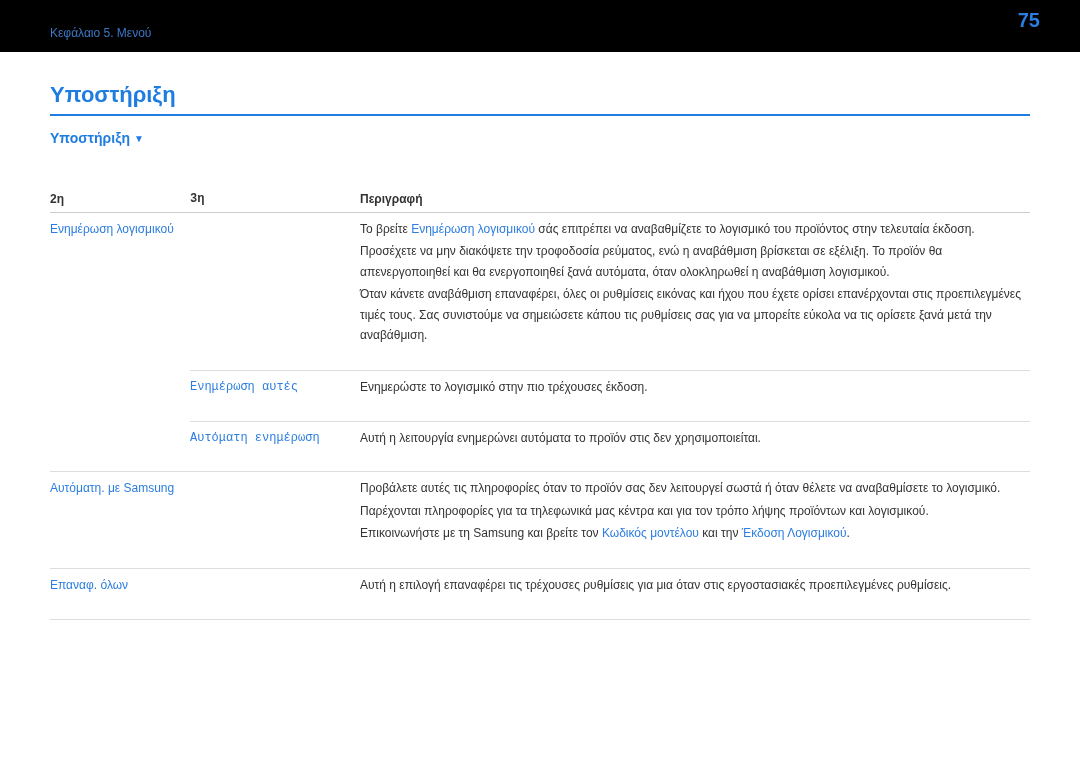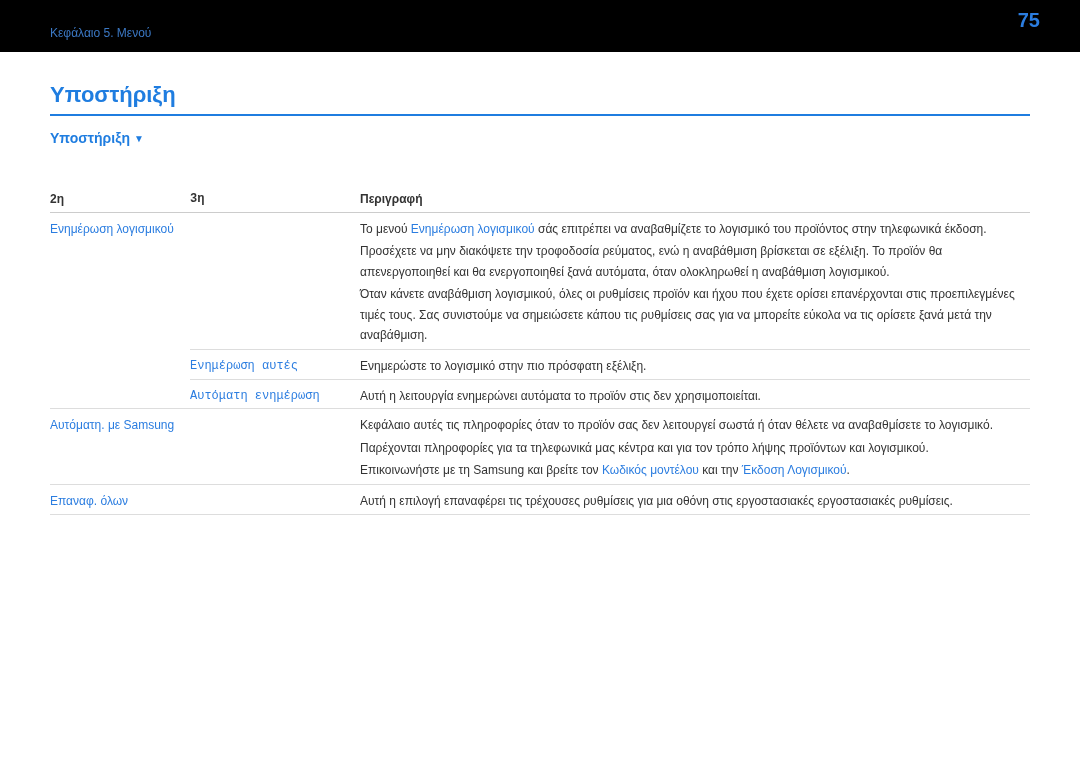"Ενημέρωση λογισμικού" tbody td { padding: 6px 4px 2px 0 -> 6px 4px 23px 0 }
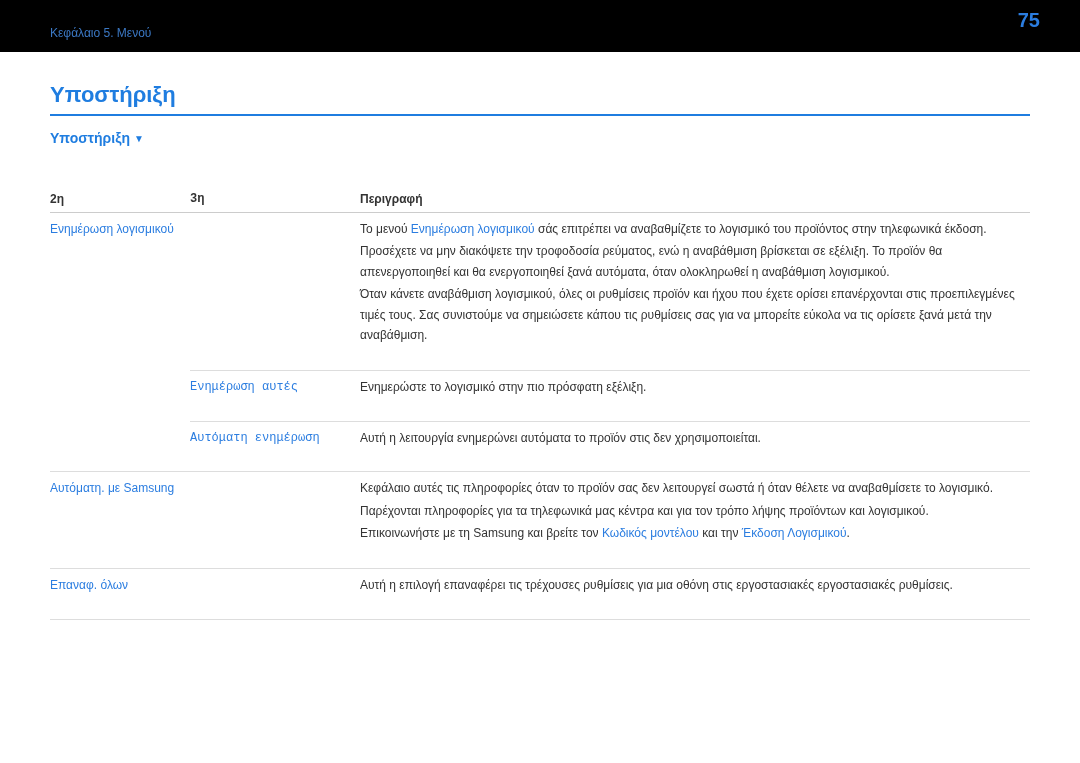"Το μενού" span { text: μενού -> βρείτε }
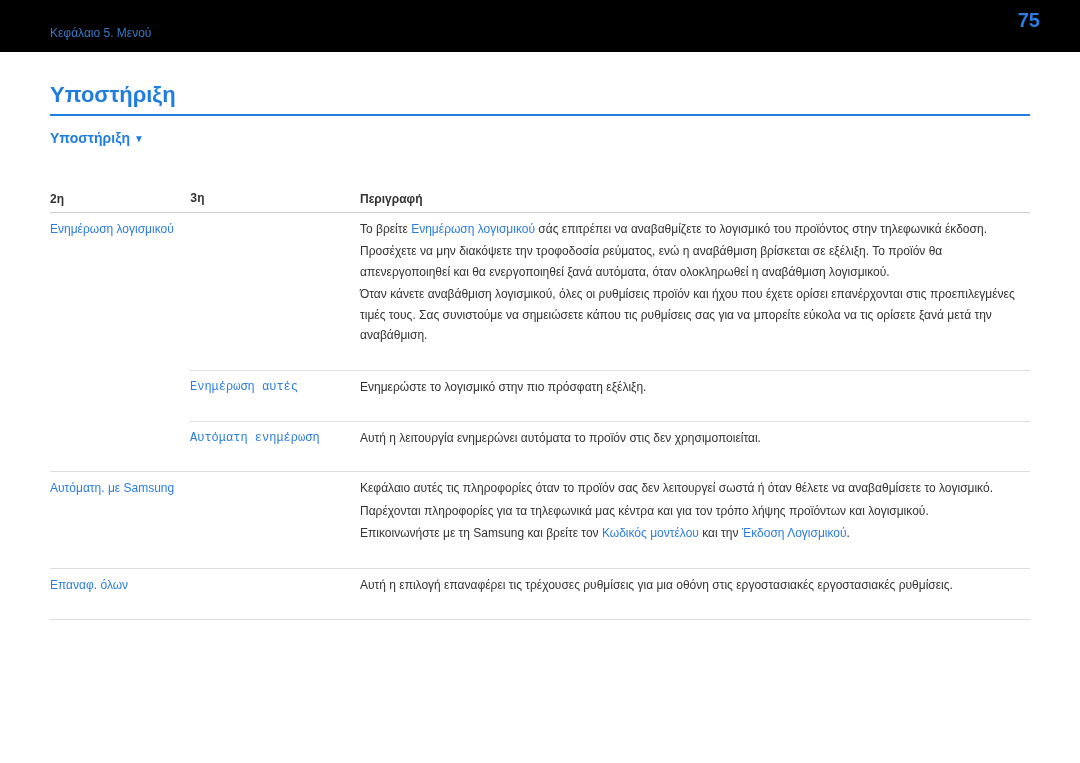"σάς επιτρέπει να αναβαθμίζετε το" span { text: τηλεφωνικά -> τελευταία }
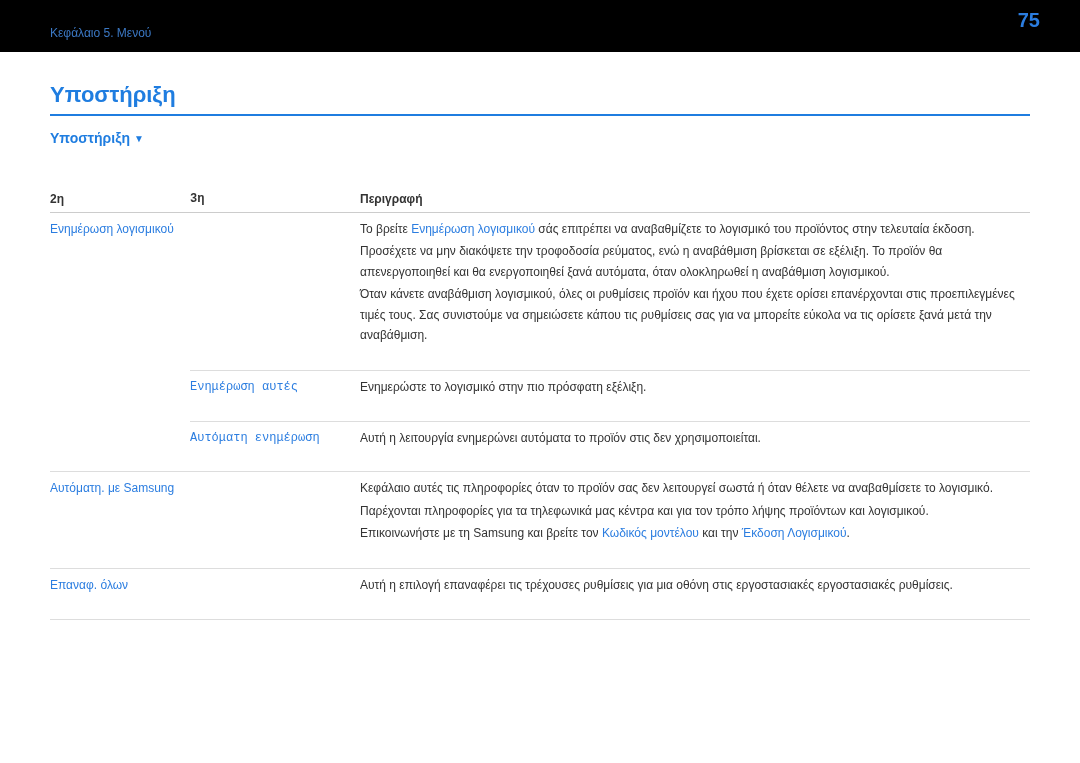"Όταν κάνετε αναβάθμιση λογισμικού, όλες" p { text: λογισμικού, όλες οι ρυθμίσεις προϊόν -> επαναφέρει, όλες οι ρυθμίσεις εικόνας }
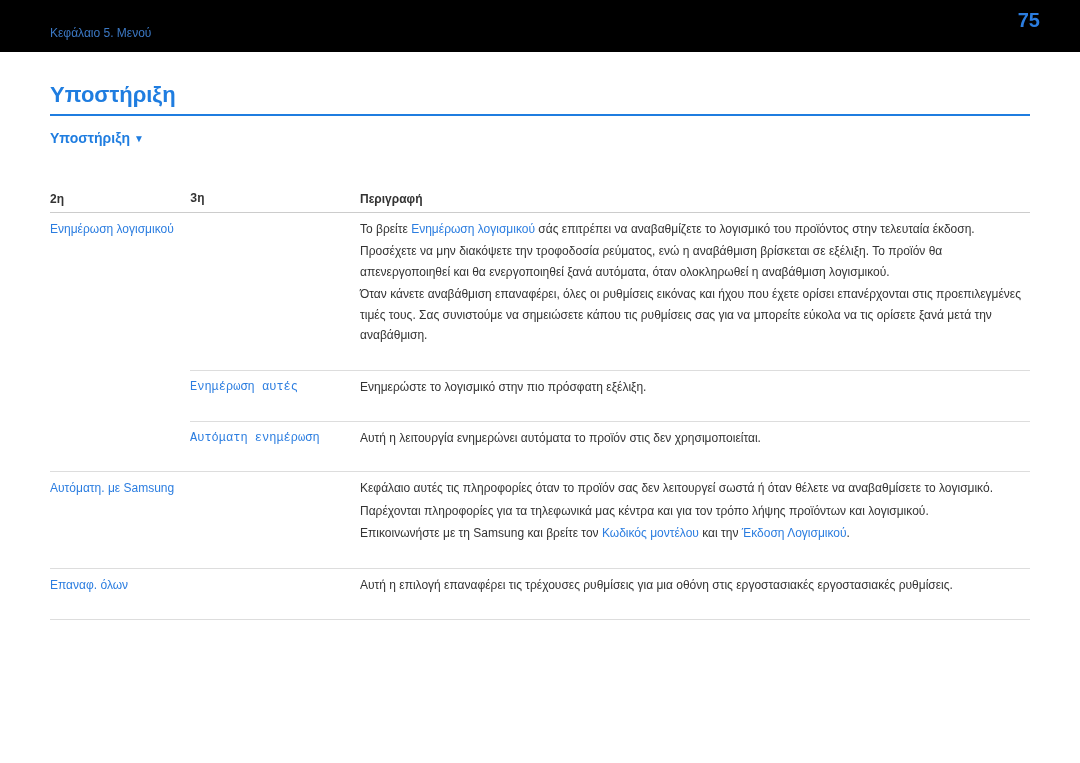"Ενημερώστε το λογισμικό στην πιο" td.col3 { text: πρόσφατη εξέλιξη -> τρέχουσες έκδοση }
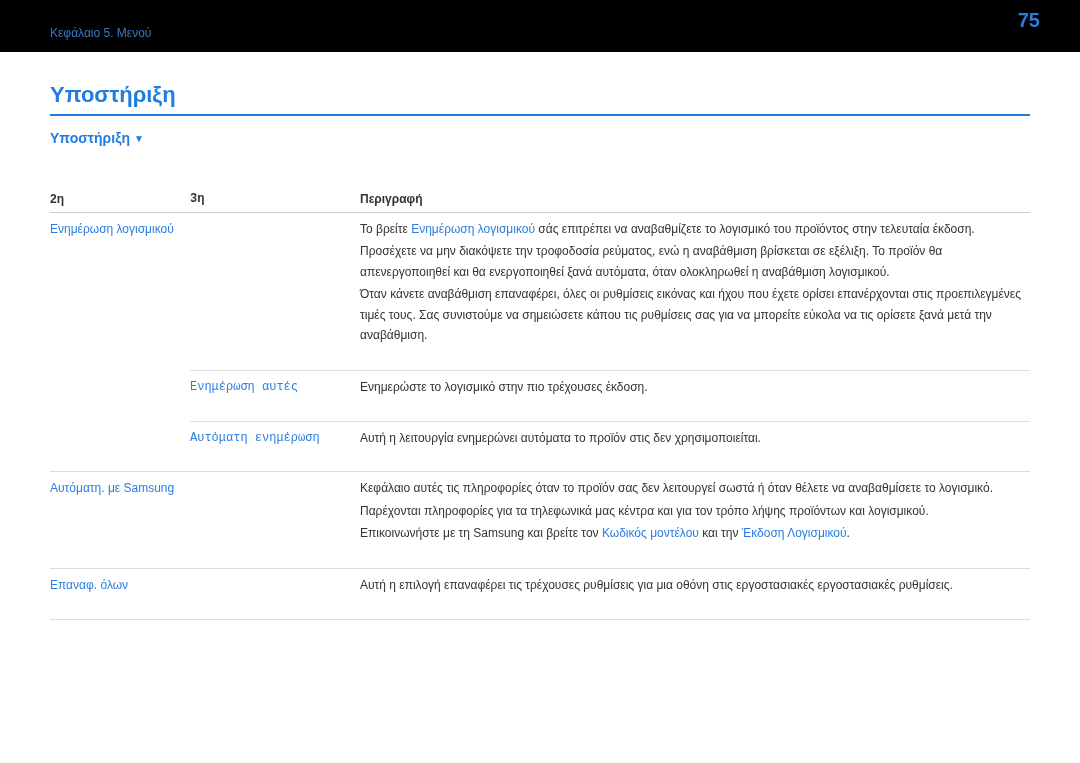"Κεφάλαιο αυτές τις πληροφορίες όταν" p { text: Κεφάλαιο -> Προβάλετε }
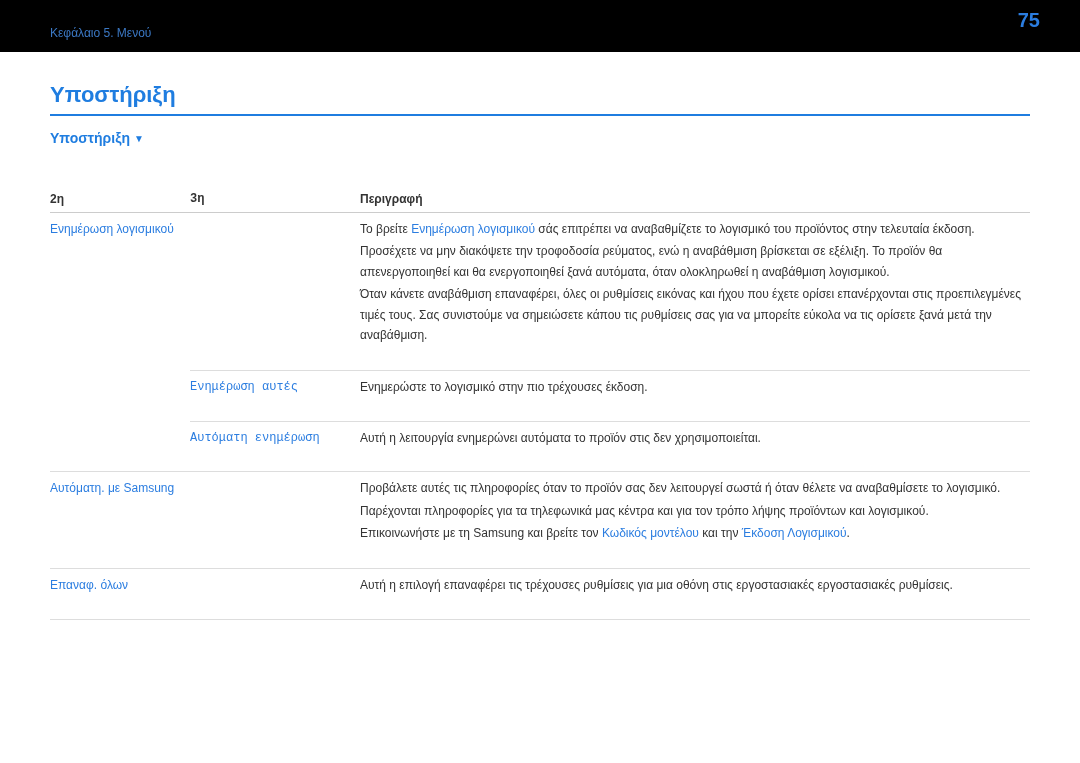"Αυτή η επιλογή επαναφέρει τις" td.col3 { text: οθόνη στις εργοστασιακές εργοστασιακές -> όταν στις εργοστασιακές προεπιλεγμένες }
